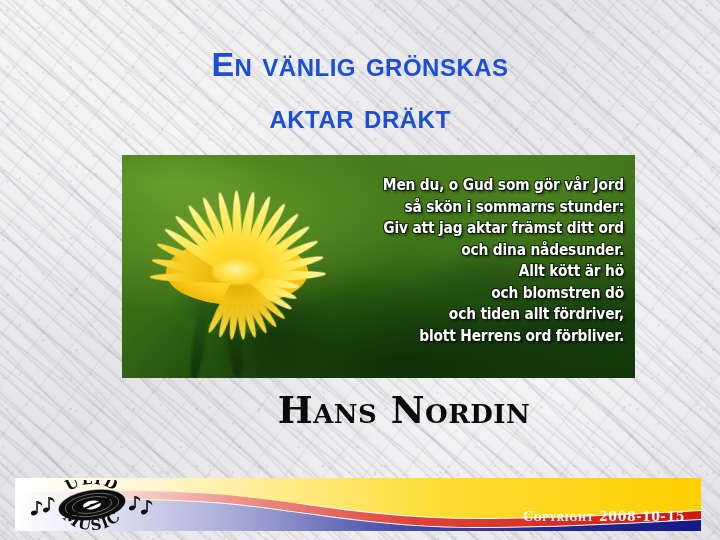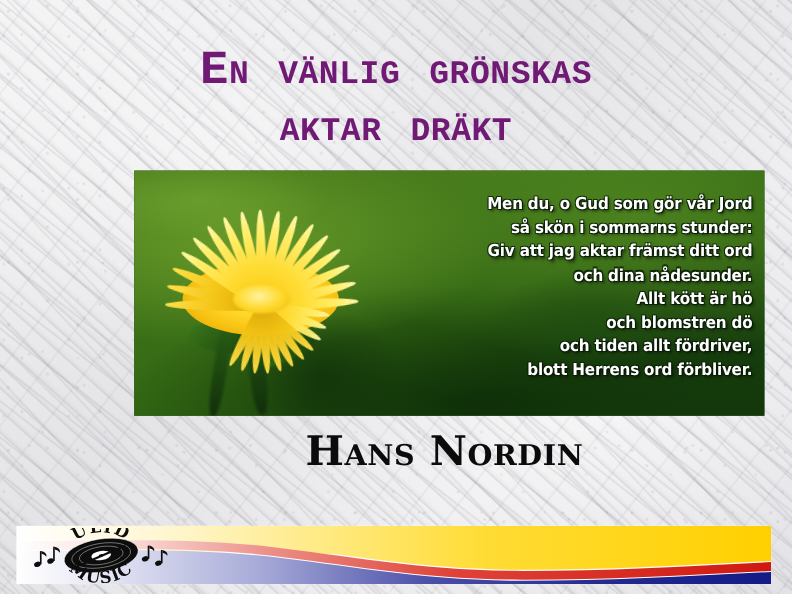"En vänlig grönskas" .title-line { color: #701a75 -> #1d4ed8; font-family: Liberation Mono, monospace -> Liberation Sans, sans-serif; font-size: 43px -> 34px }
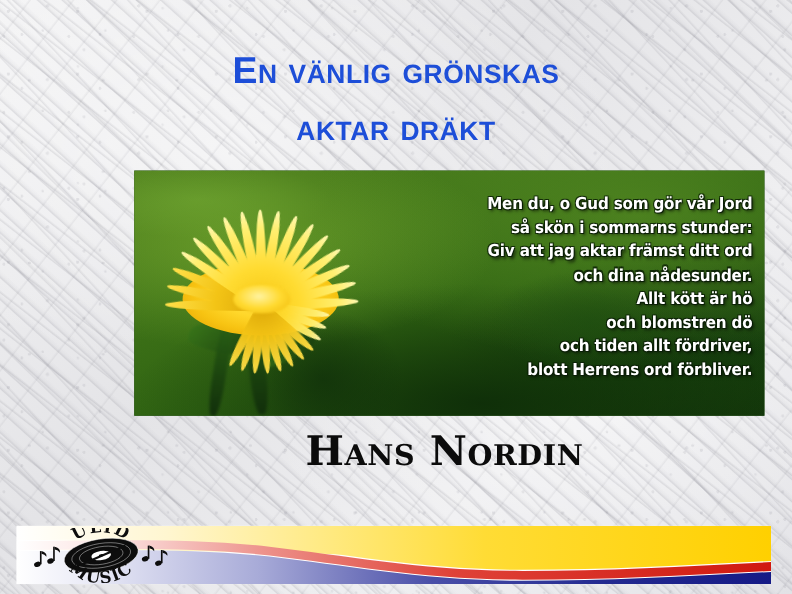"Men du, o Gud som" .photo { width: 573px -> 513px }
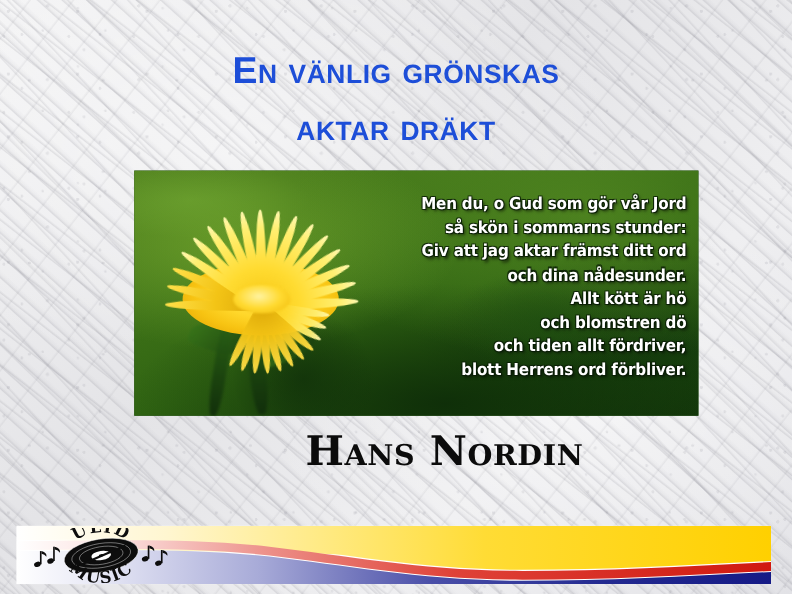"Copyright 2008-10-15" div.copyright { html: none -> <div>Copyright 2008-10-15</div> }
